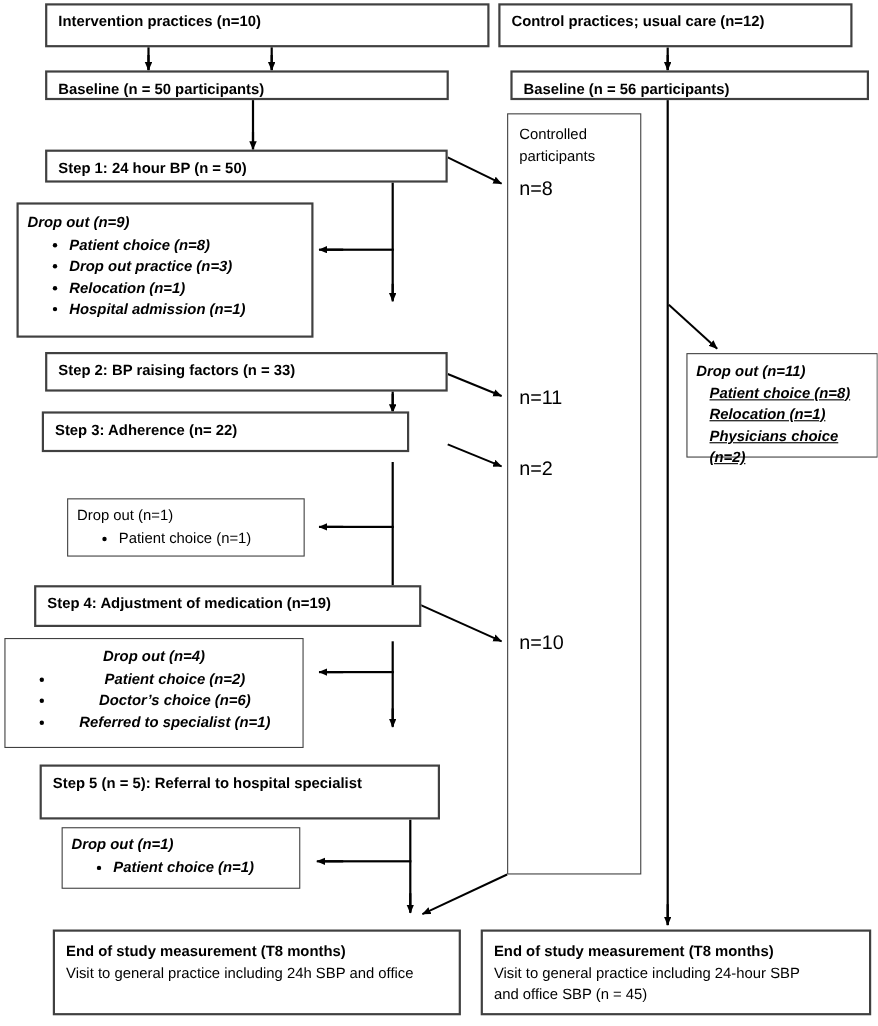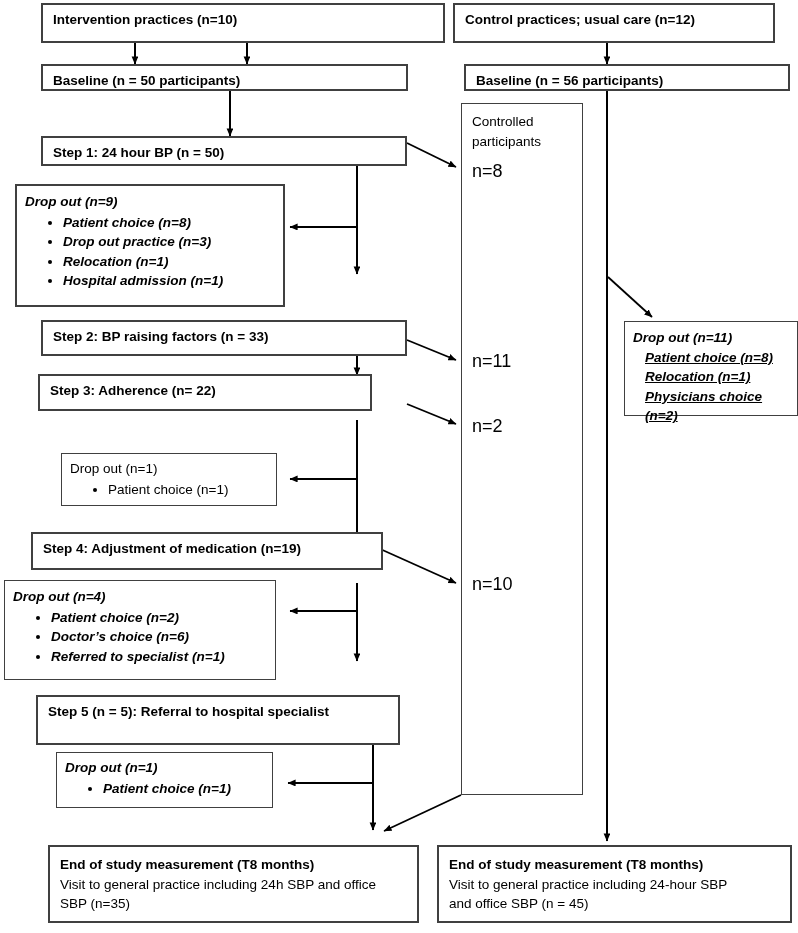"Drop out (n=4)" div.box { text-align: none -> center }
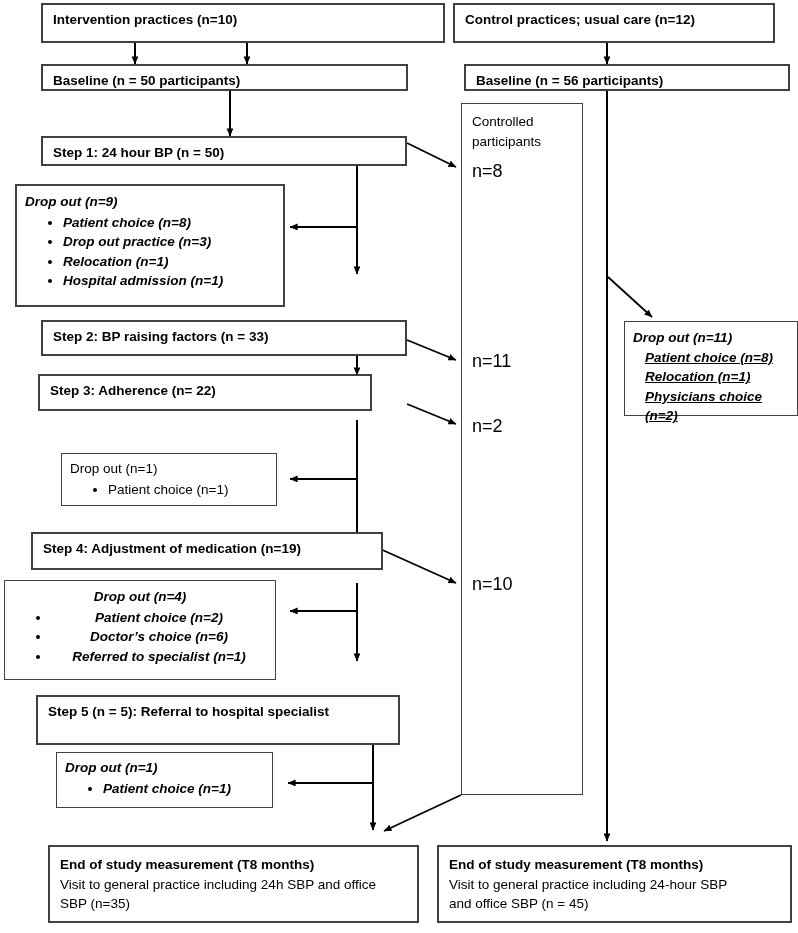"SBP (n=35)" div.normal-line { html: <div>SBP (n=35)</div> -> none }
